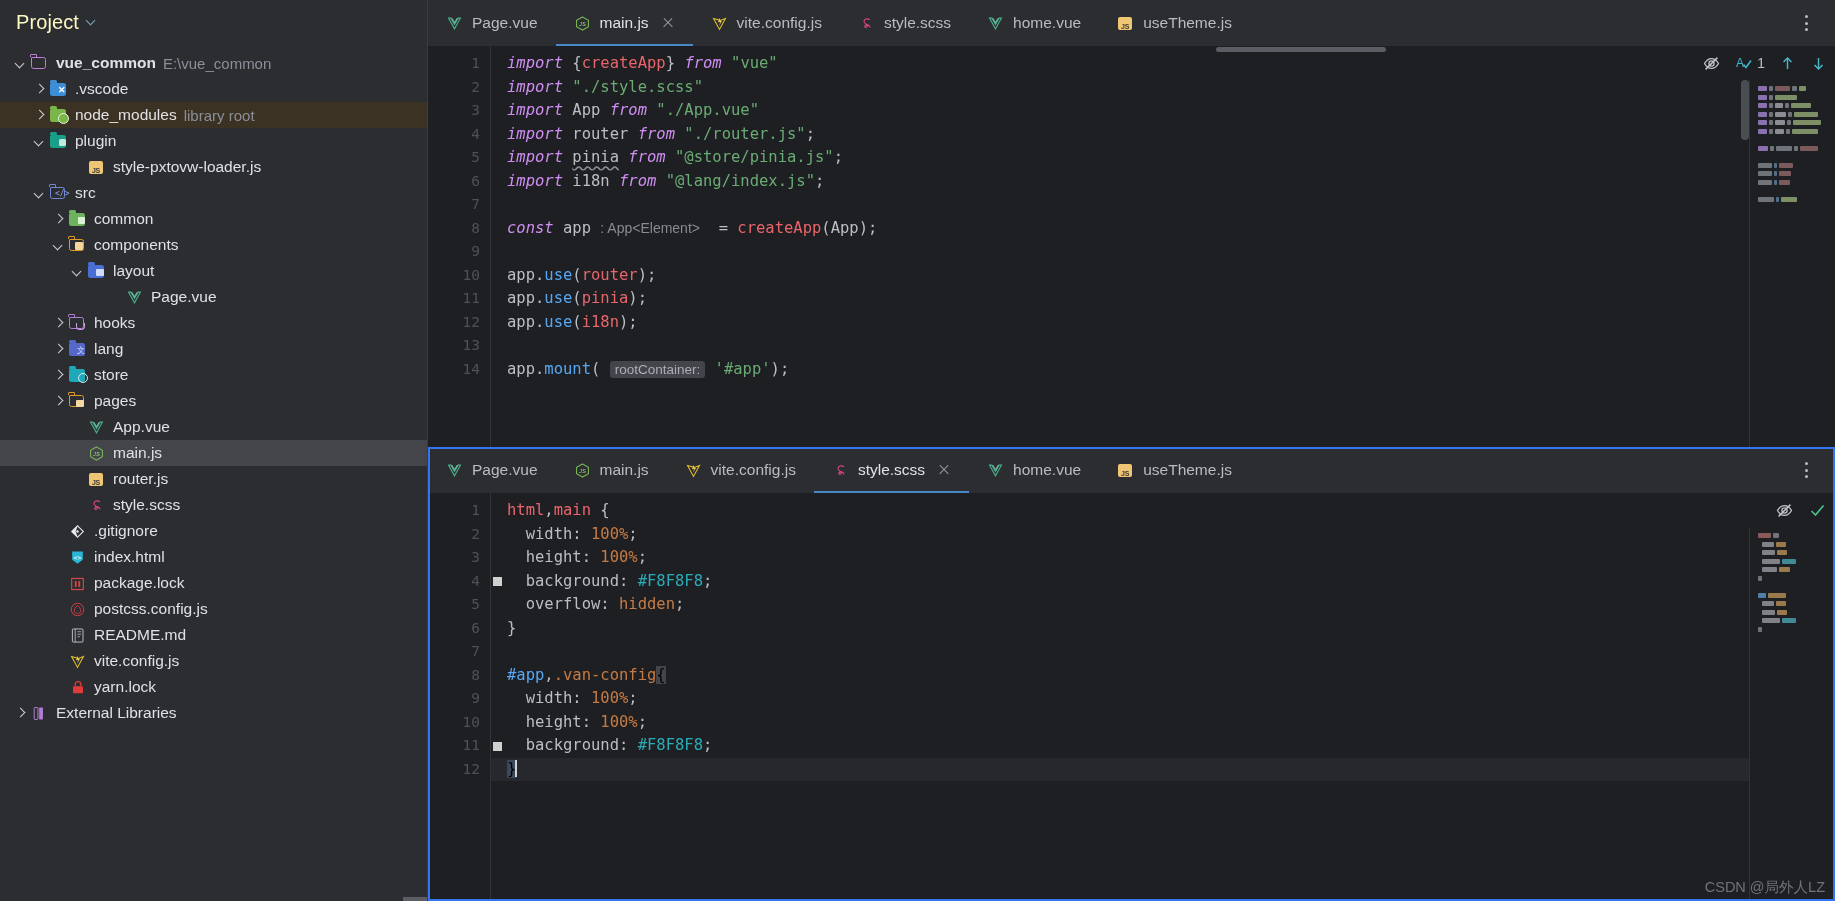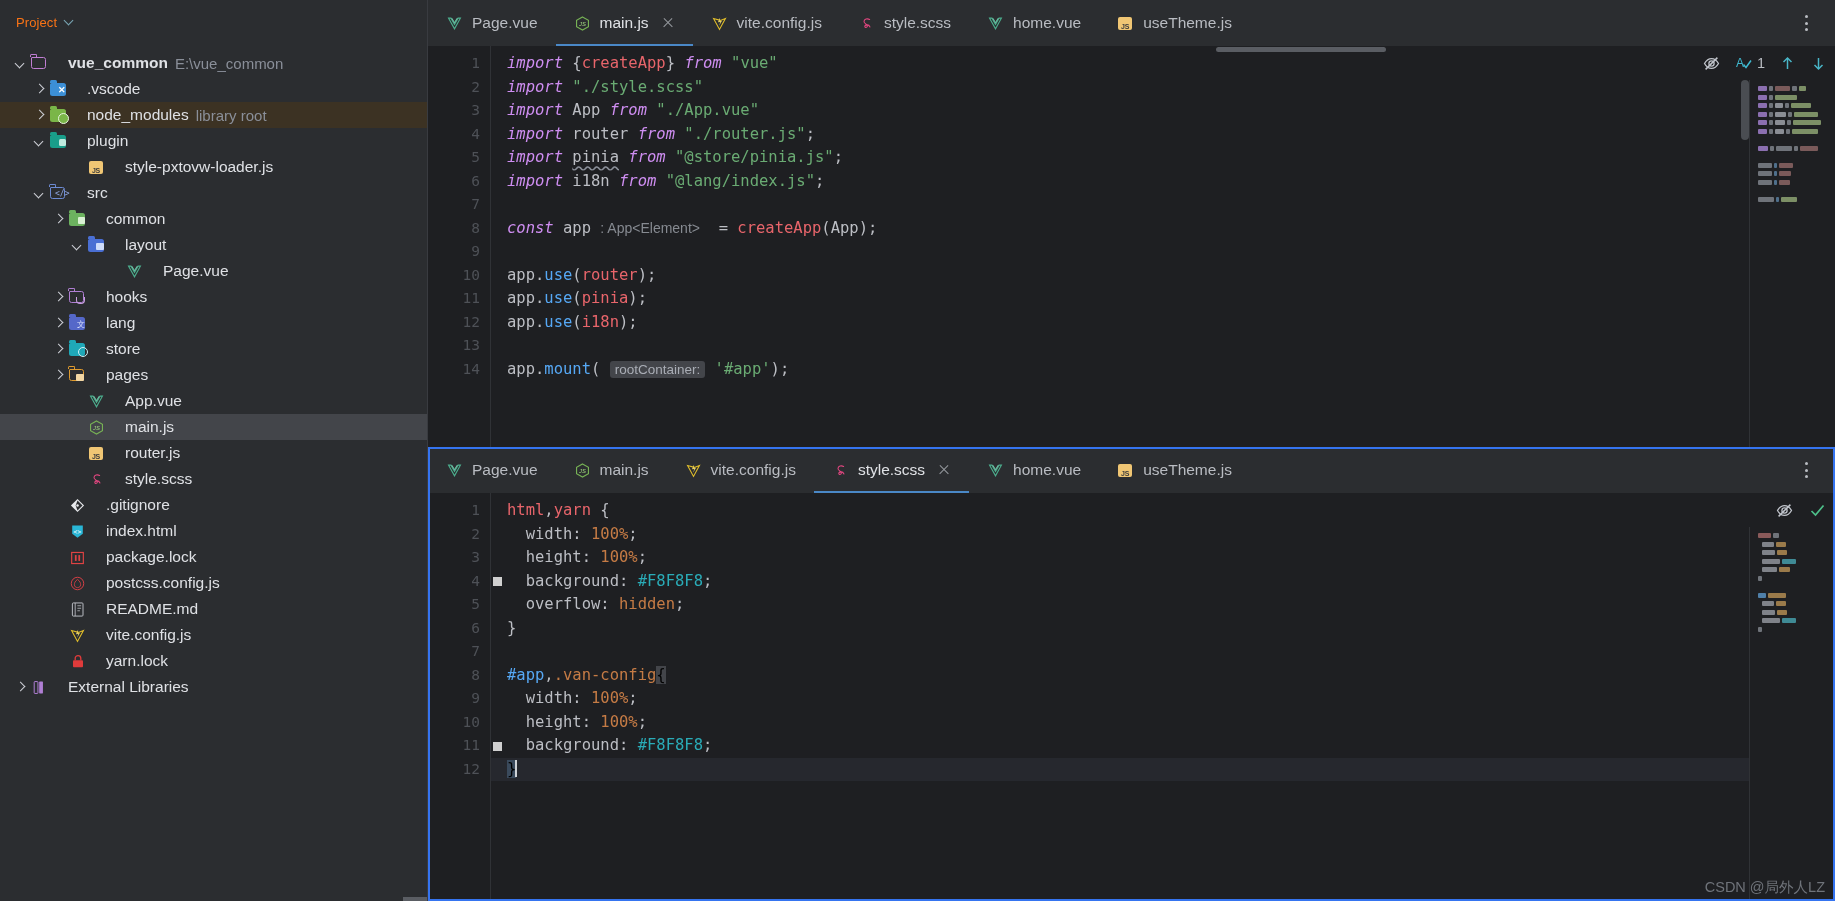"Project" .sidebar-title { color: #f97316 -> #fef9c3; font-size: 13px -> 20px }
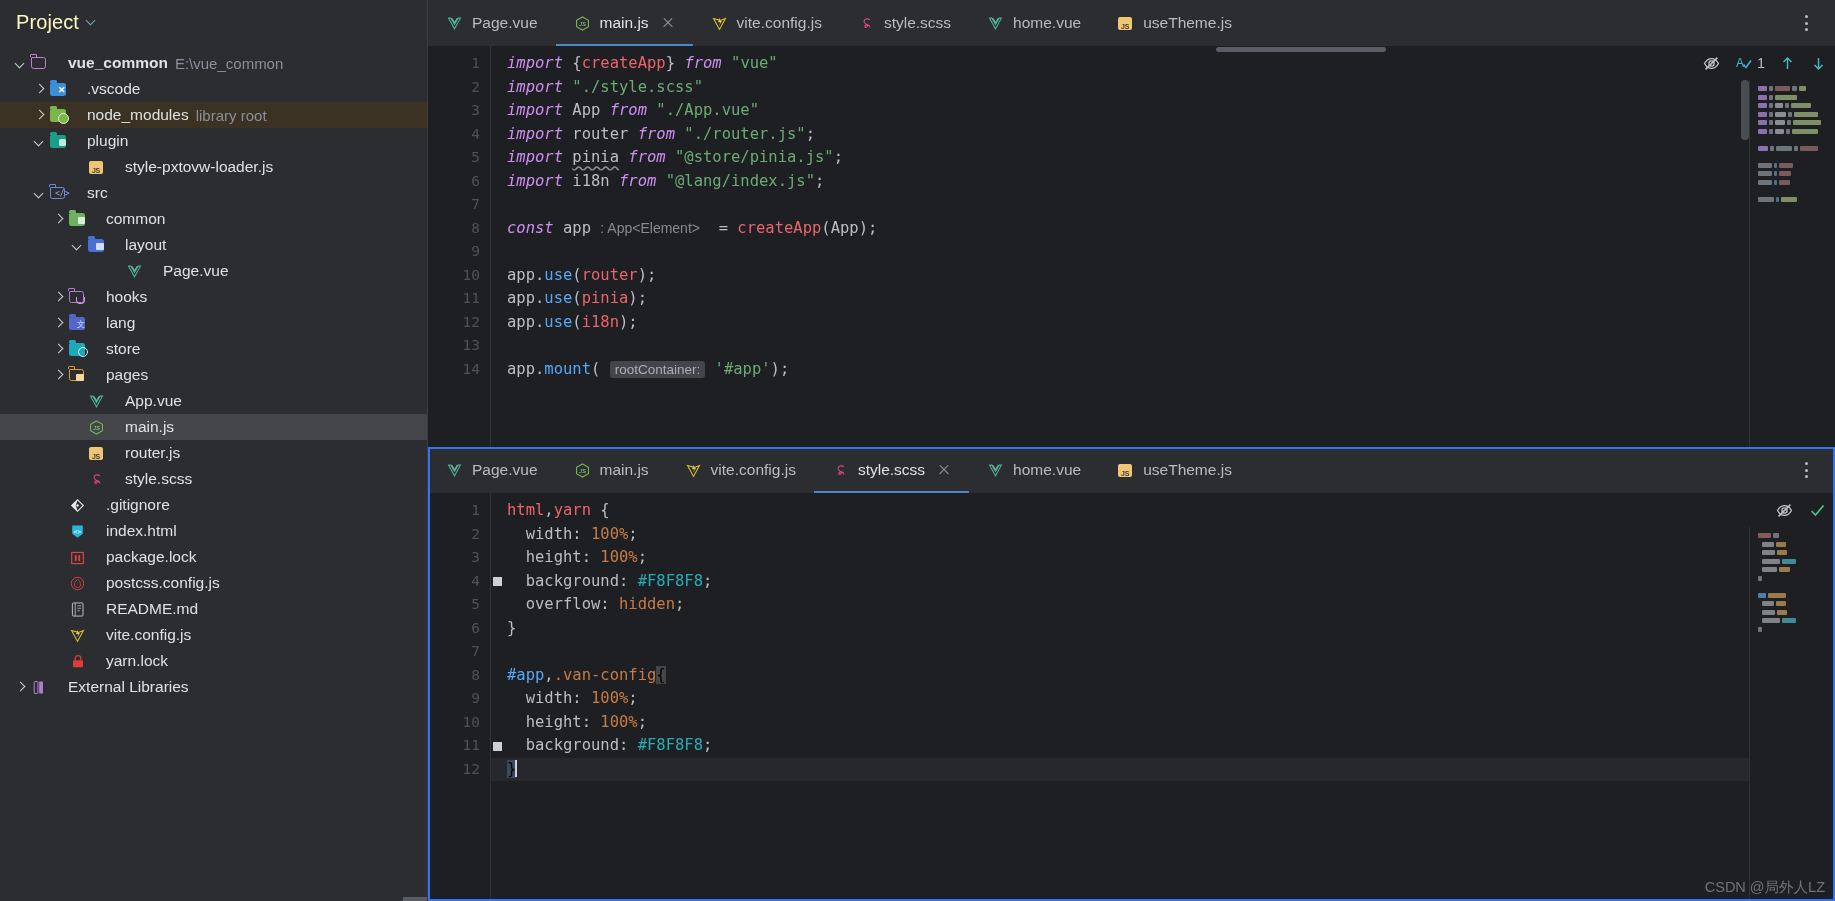"vue_common" .label { margin-left: 12px -> none }
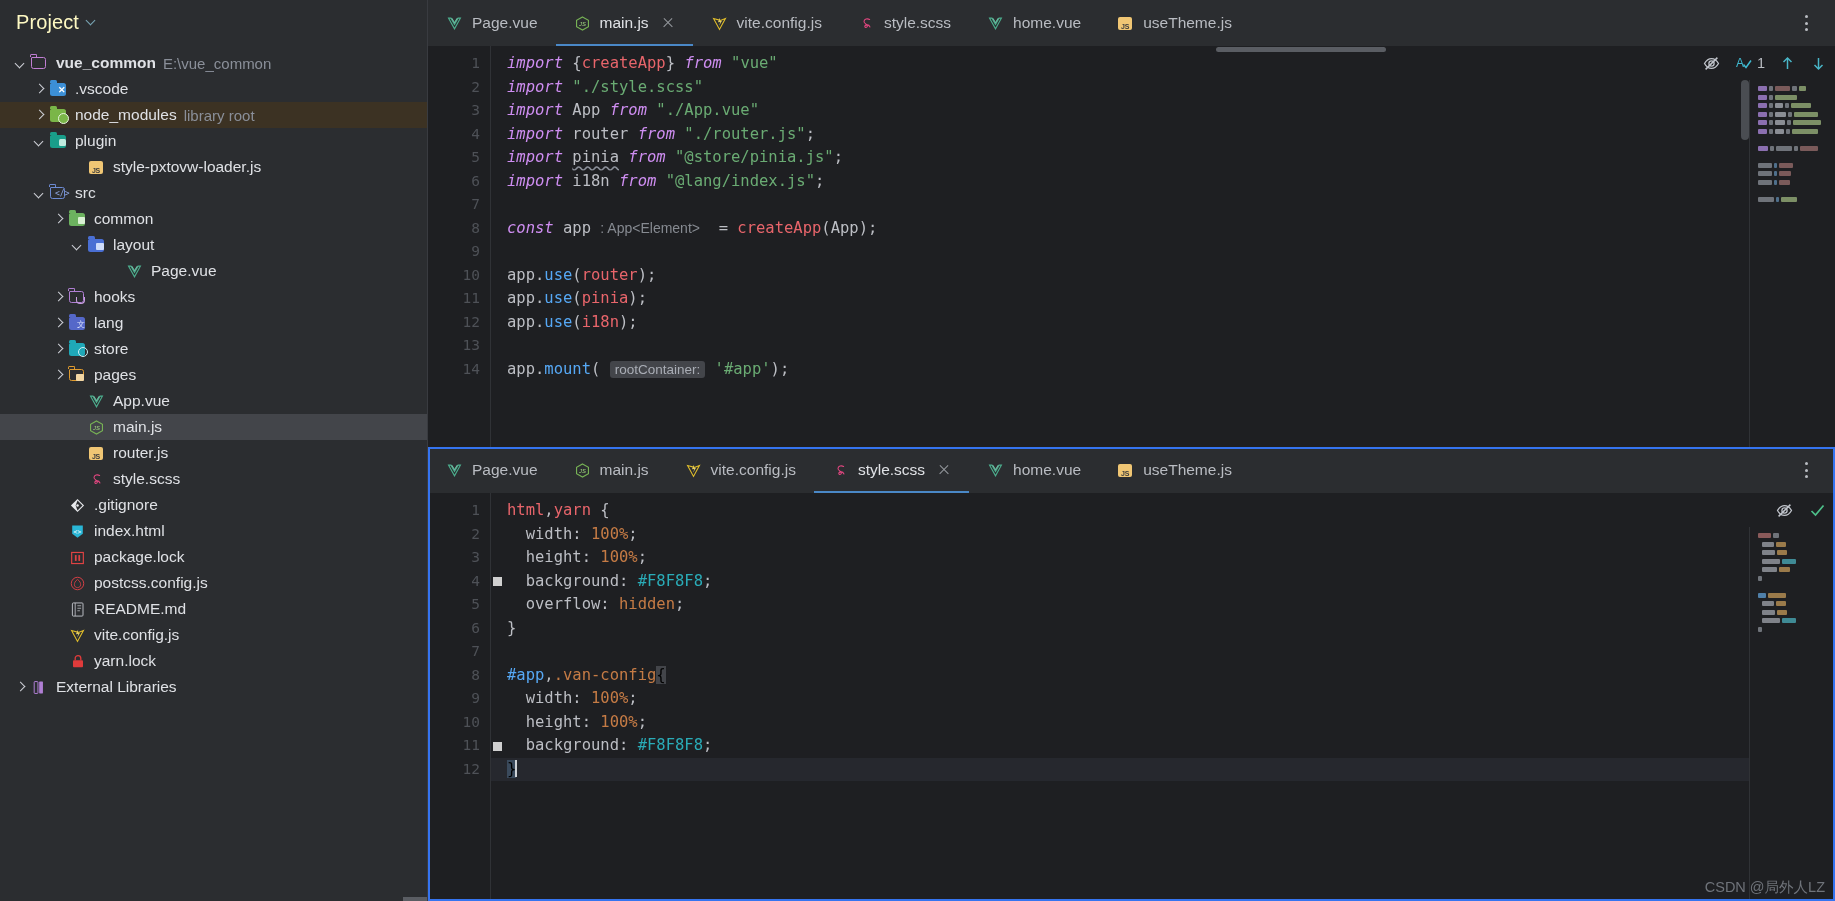"components" div.tree-row { html: none -> <div> <span></span> <span> <span></span> </span> <span> <span></span> <span></span> </span> <span>components</span> </div> }
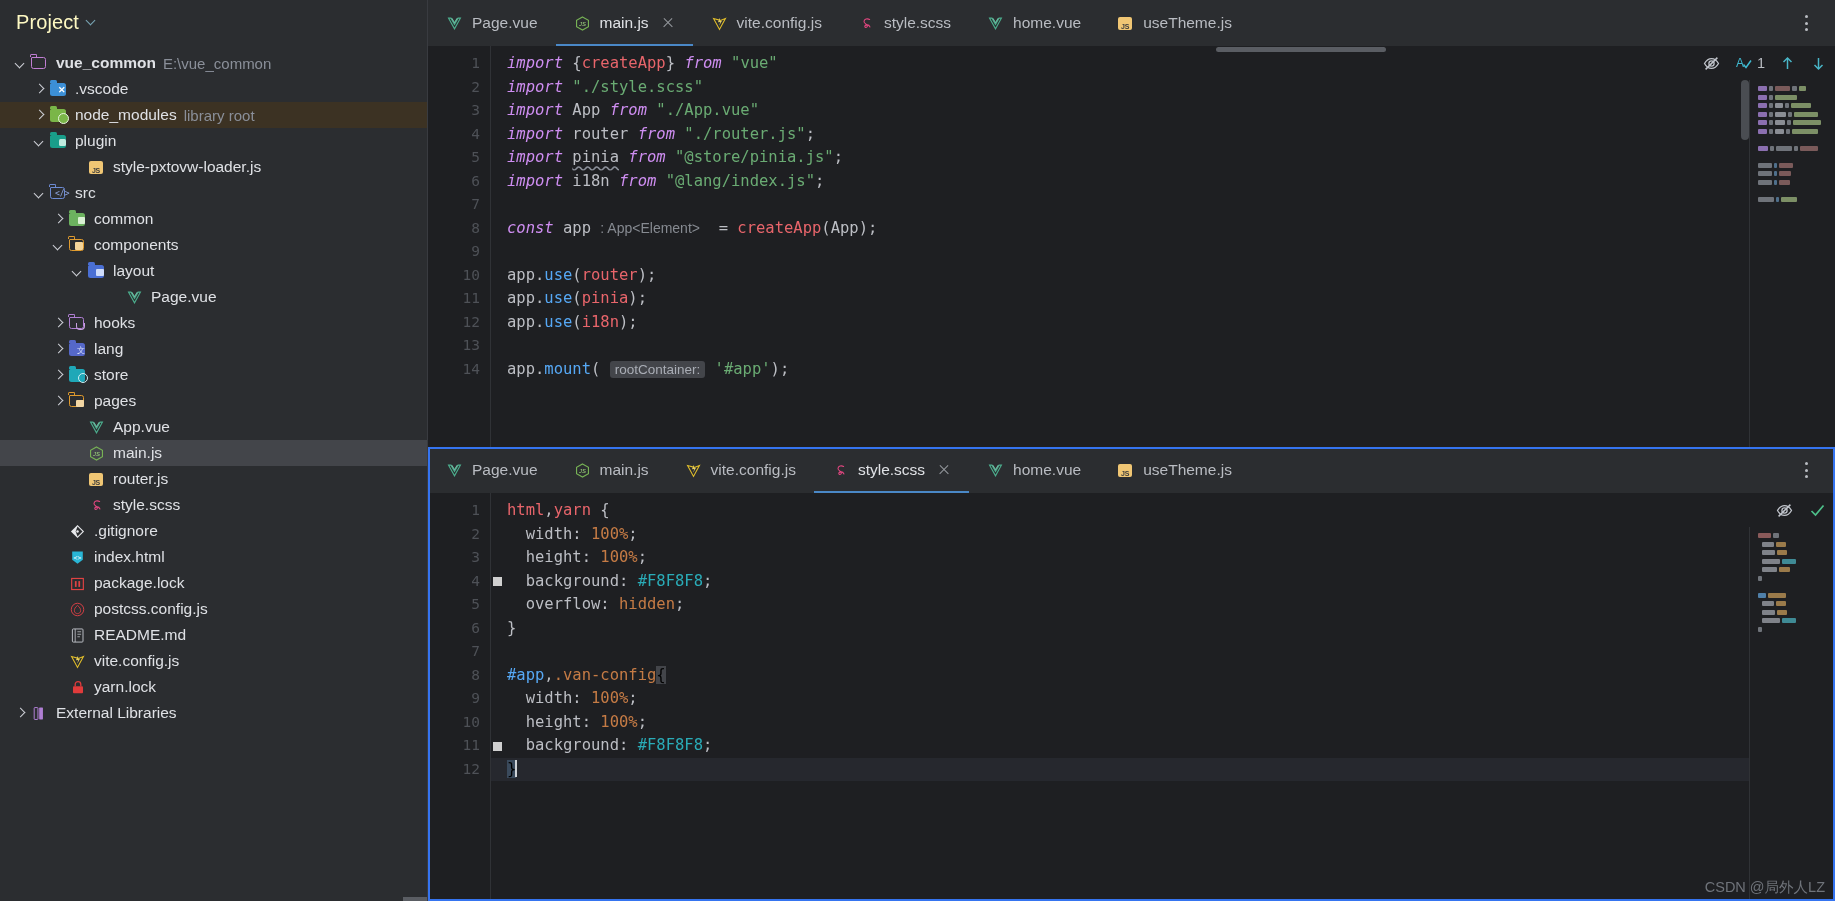"yarn" span.tagc { text: yarn -> main }
